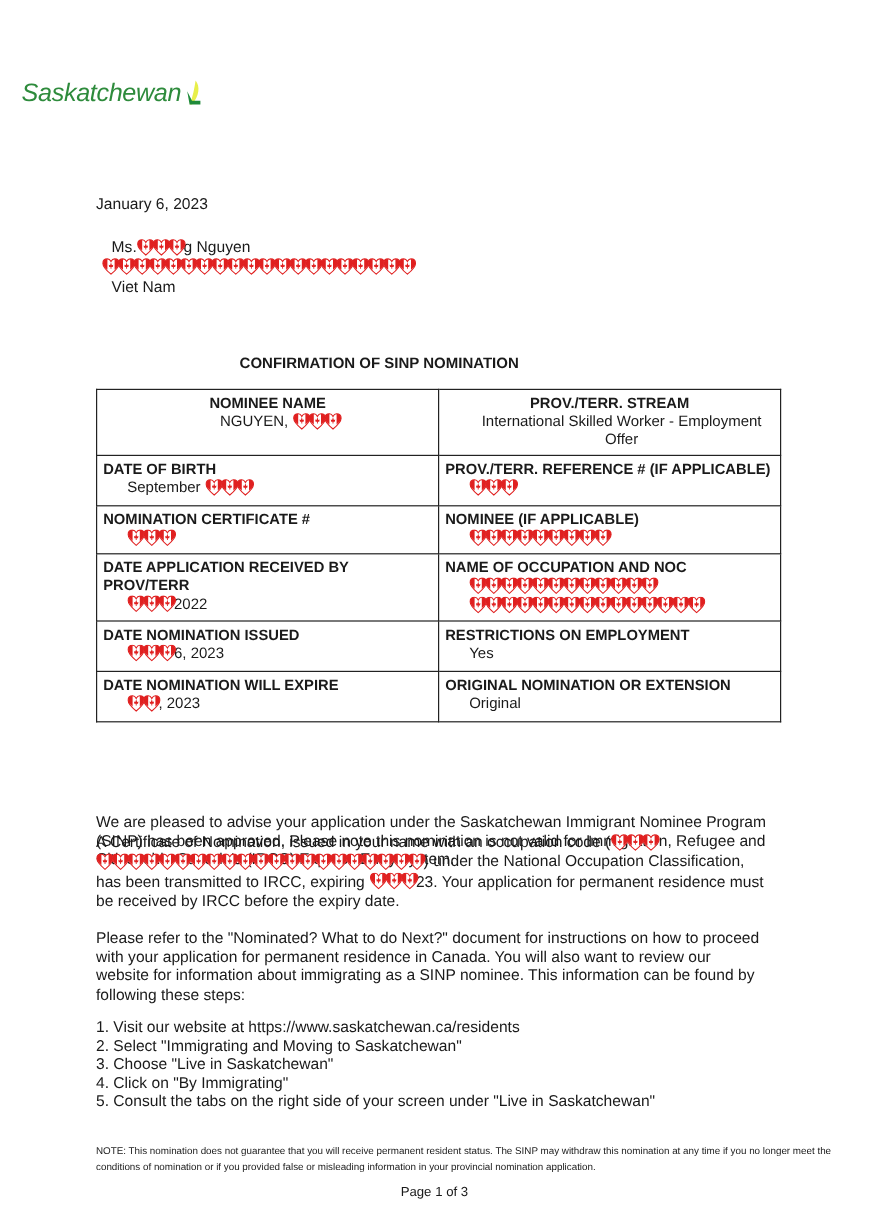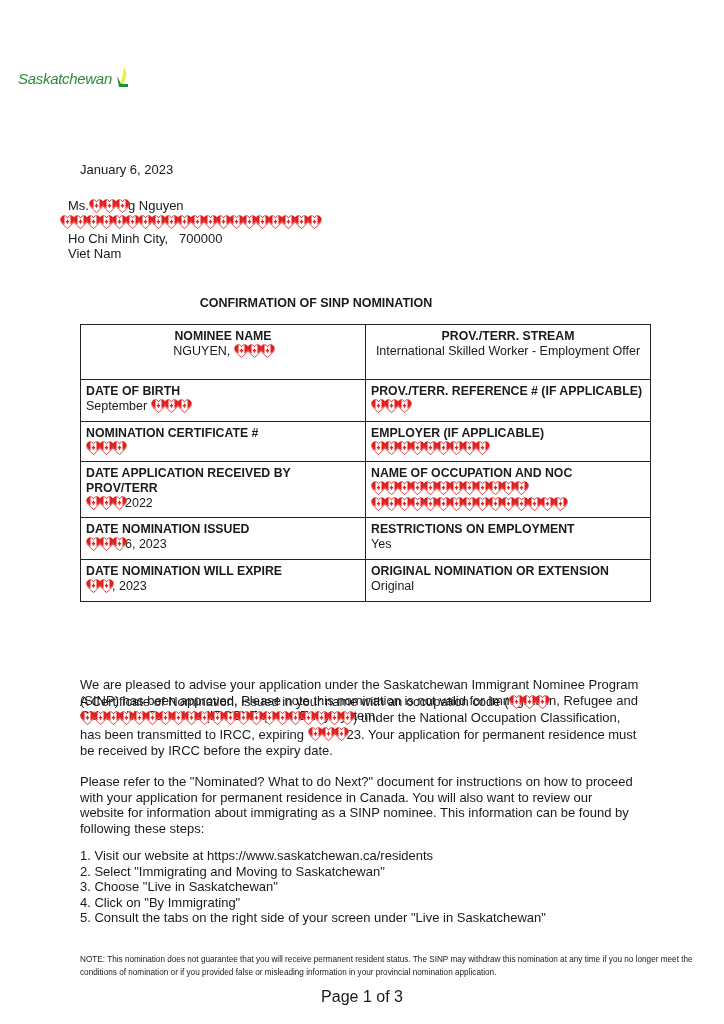"Saskatchewan" .logo-text { font-size: 15px -> 21px }
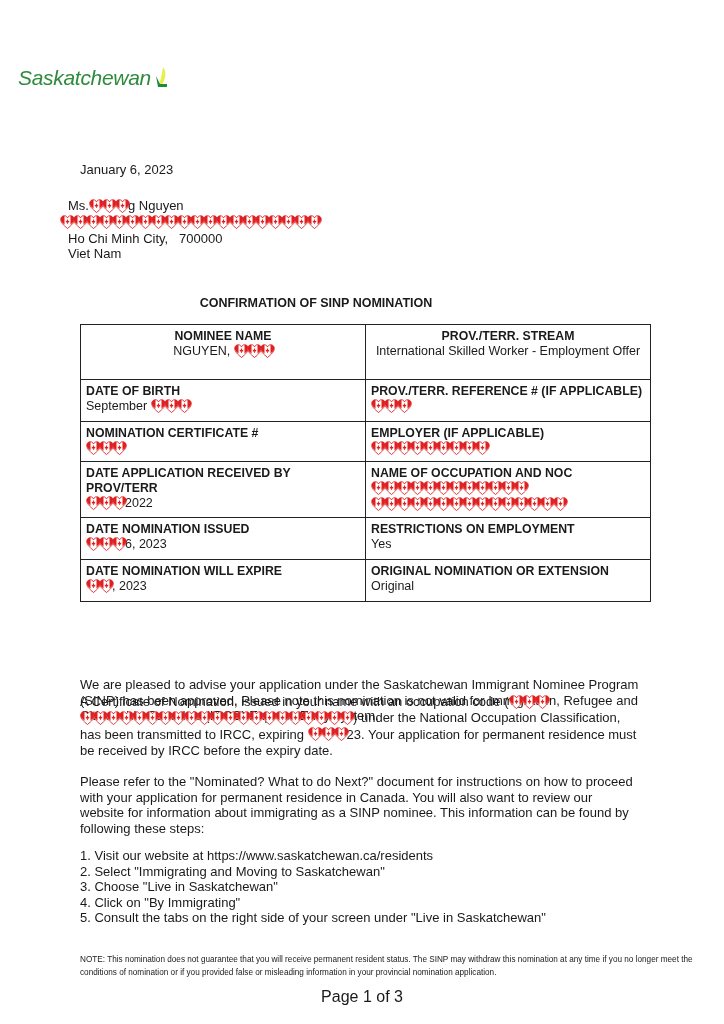"Ms. g Nguyen" .address { left: 68px -> 93px }
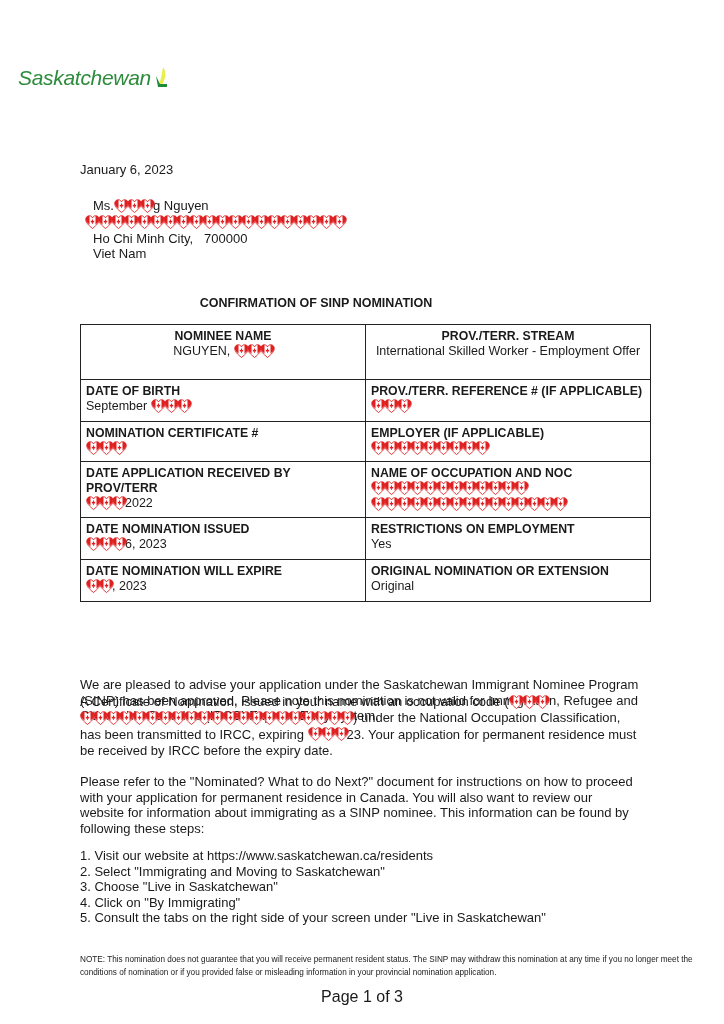"Ho Chi Minh City, 700000" div { html: <div>Ho Chi Minh City, 700000</div> -> none }
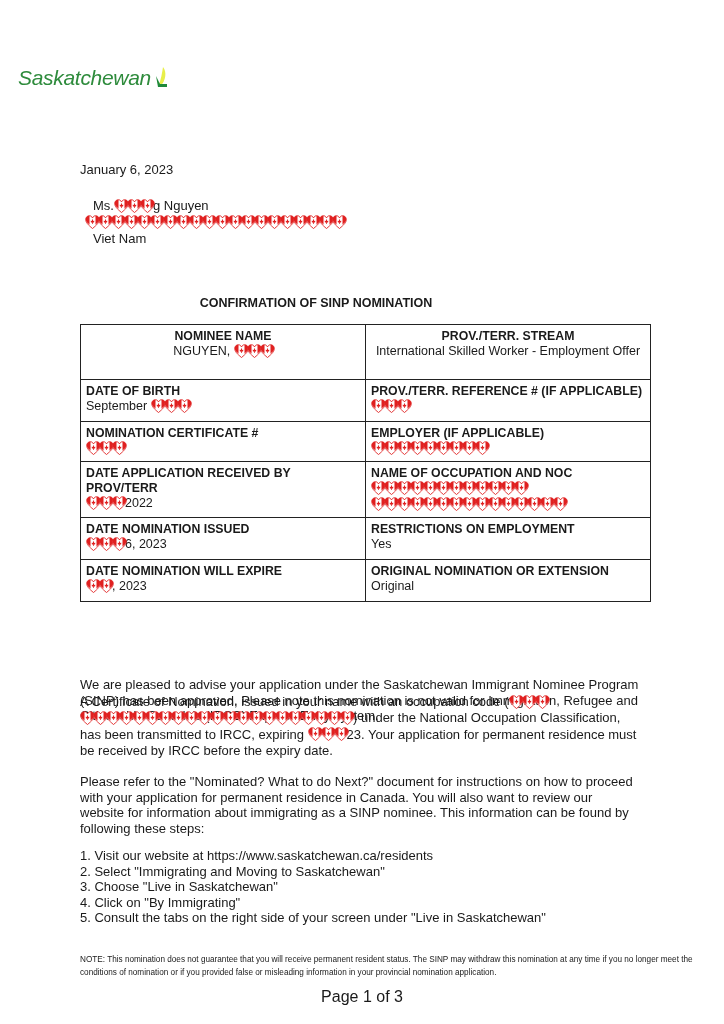"NGUYEN," .val { margin-left: none -> 20px }
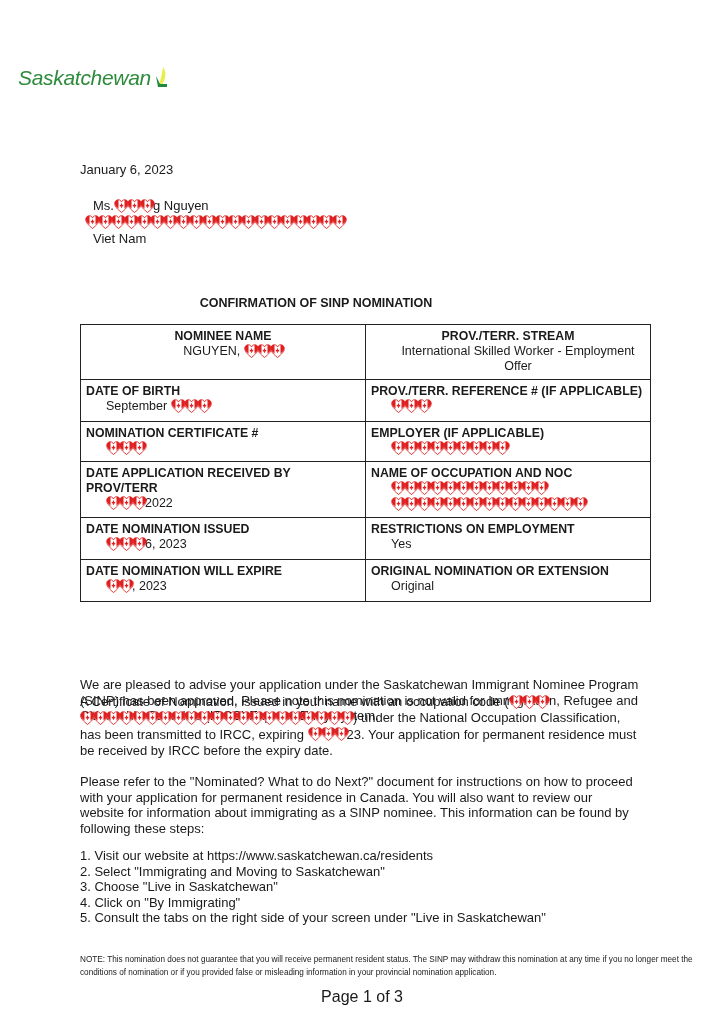"EMPLOYER (IF APPLICABLE)" div.lbl { text: EMPLOYER -> NOMINEE }
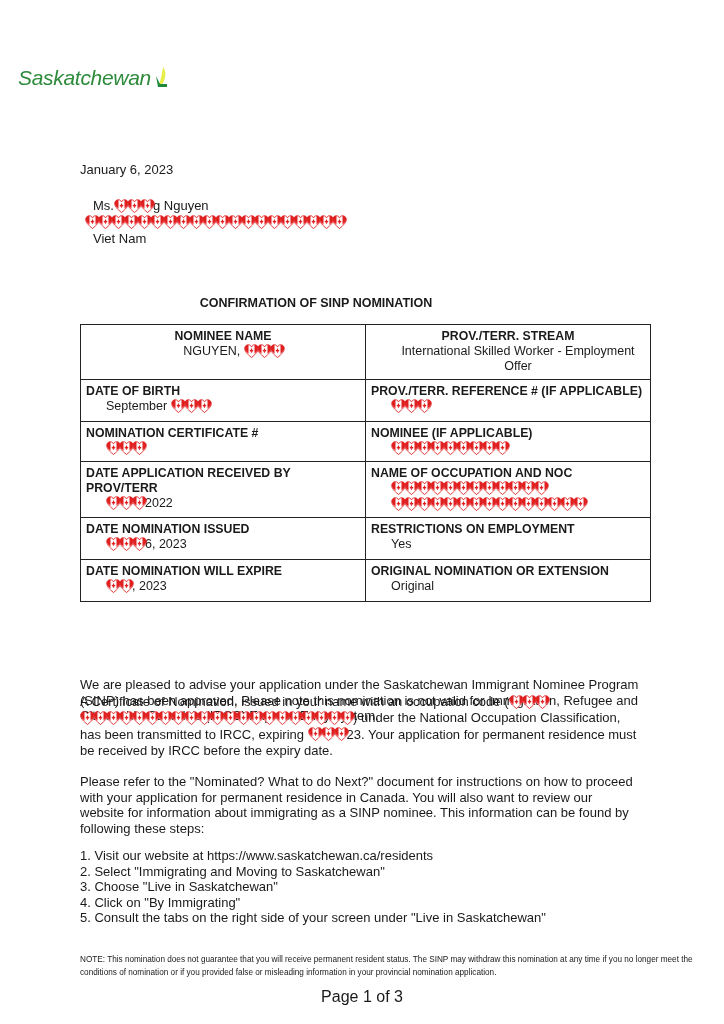"Page 1 of 3" .pagenum { font-size: 16px -> 11px }
